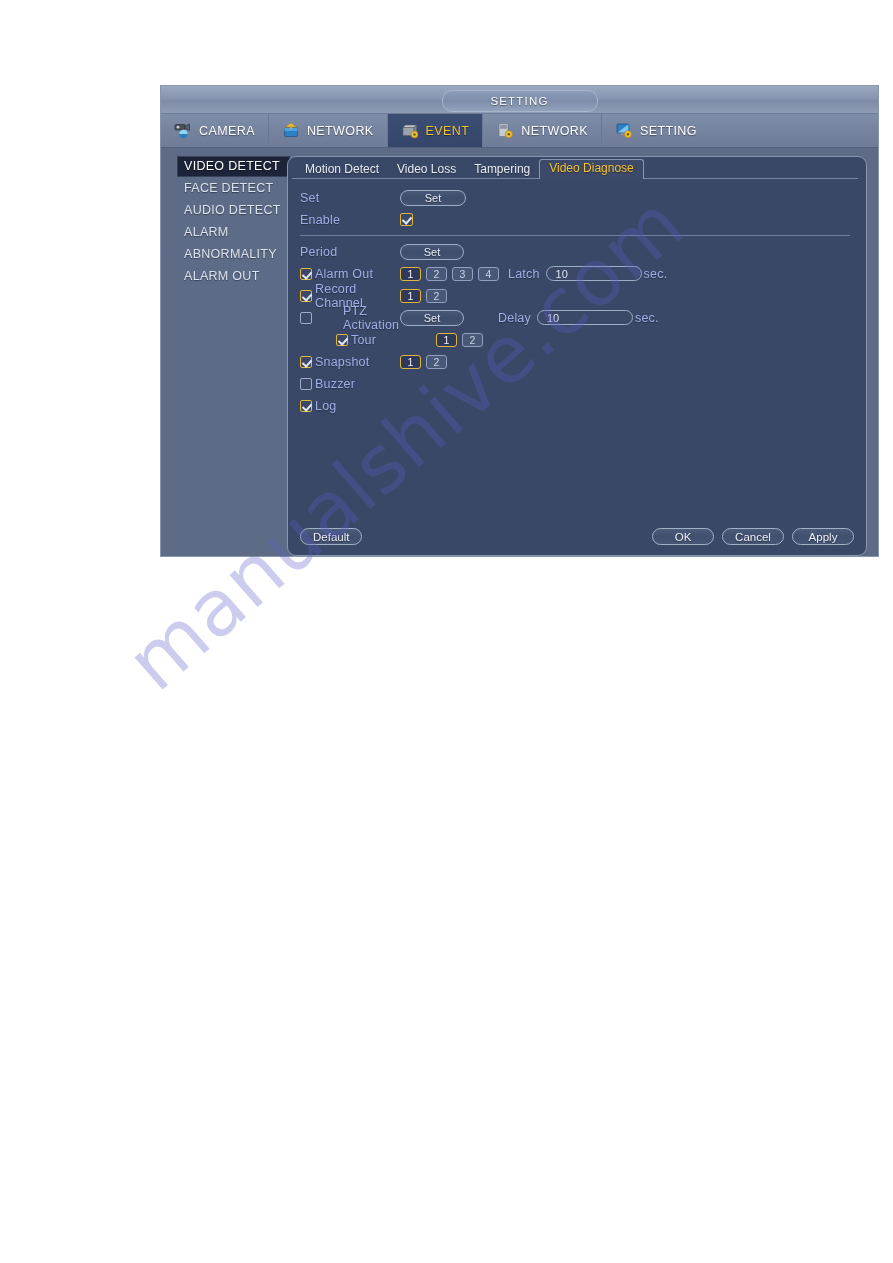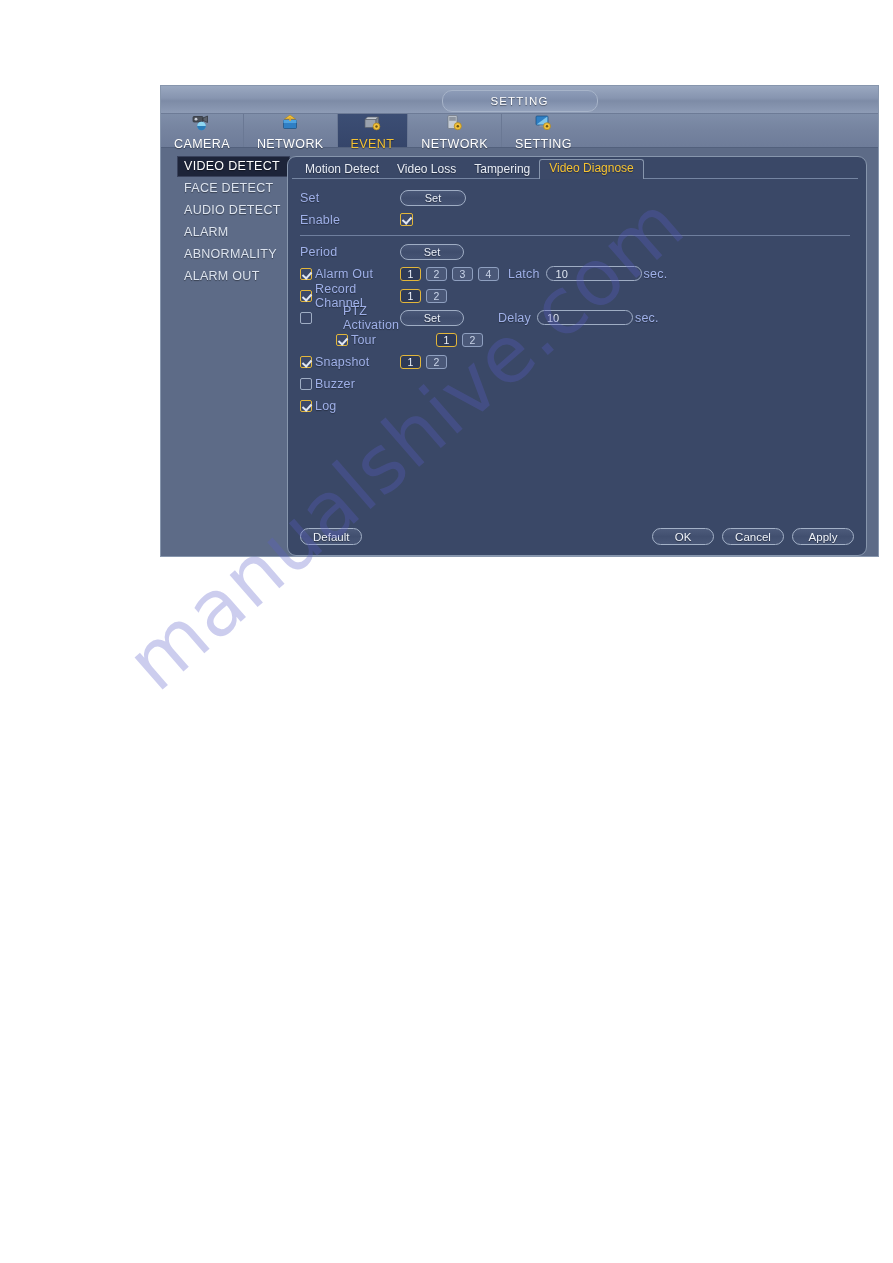"CAMERA" .navtab { flex-direction: column -> none }
